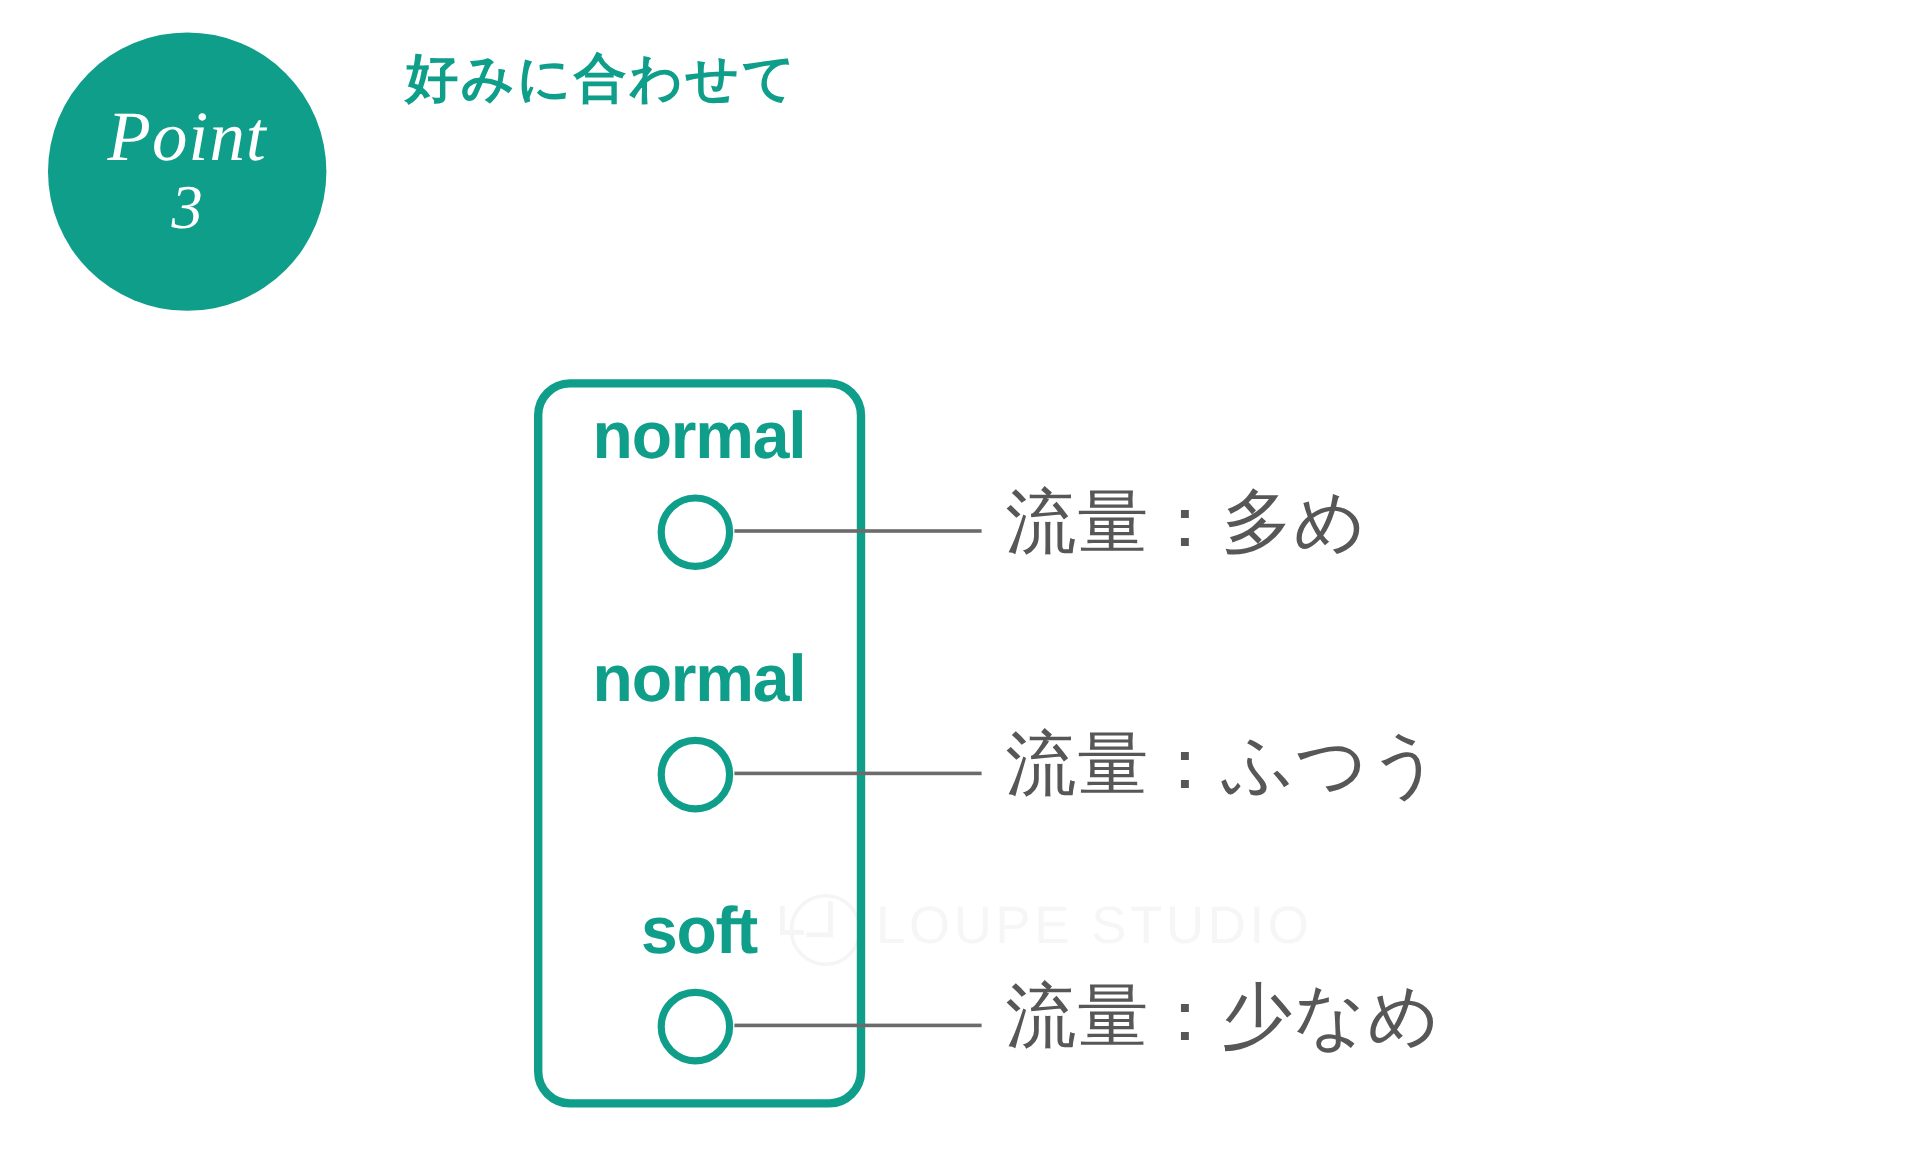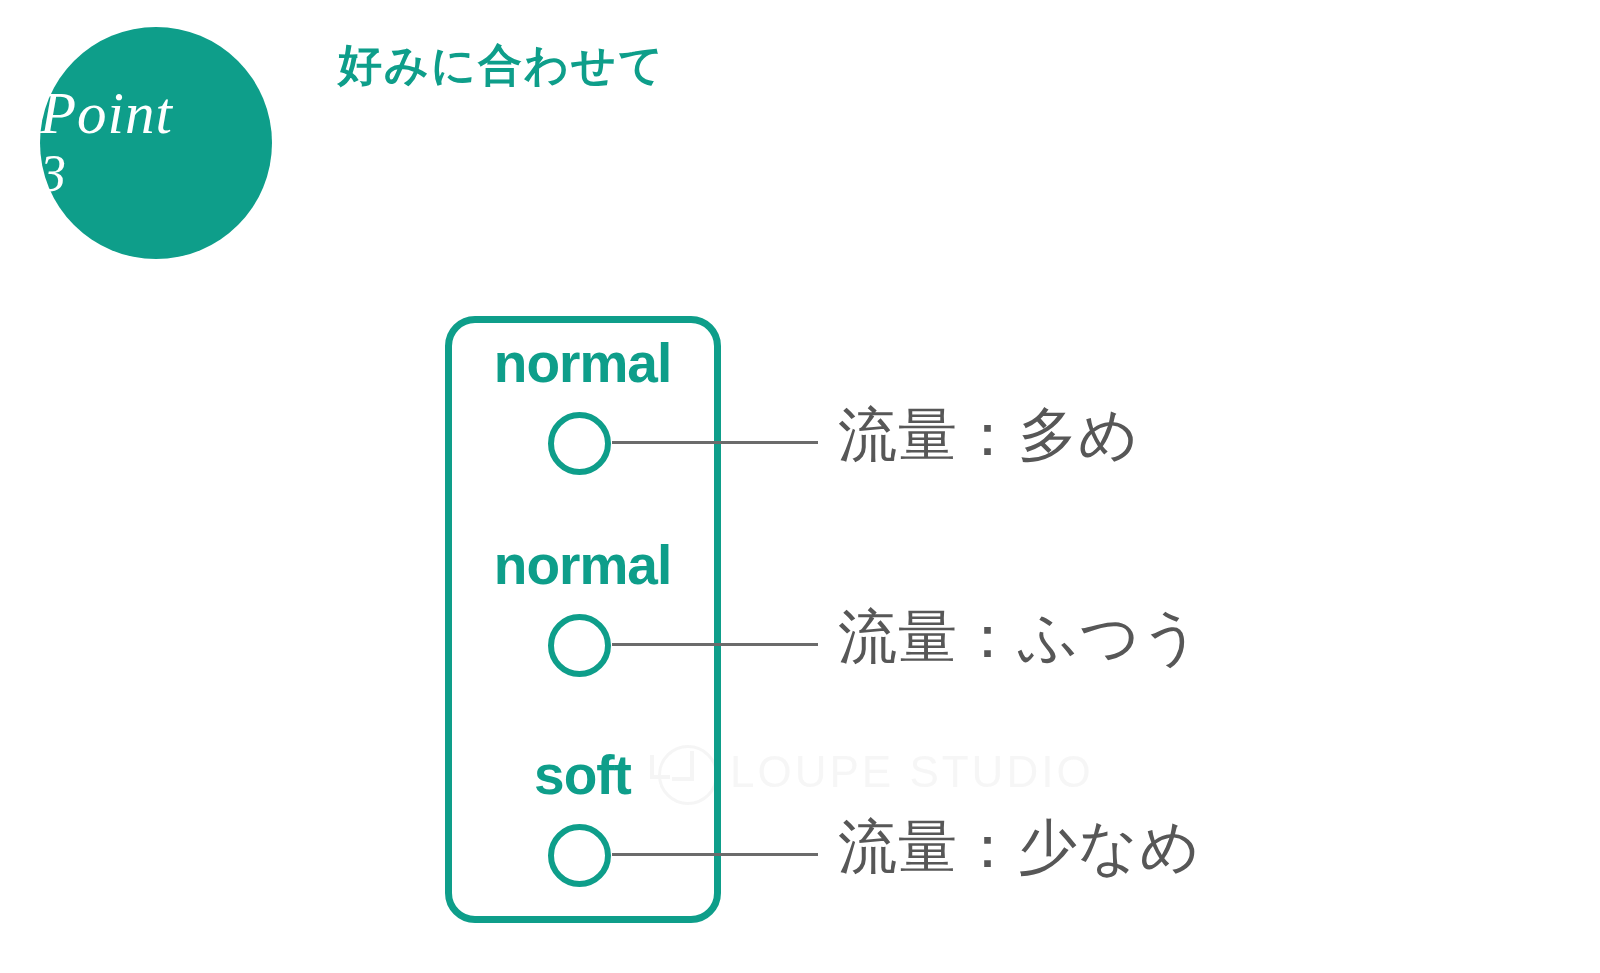"Point" .point-badge { align-items: none -> center }
